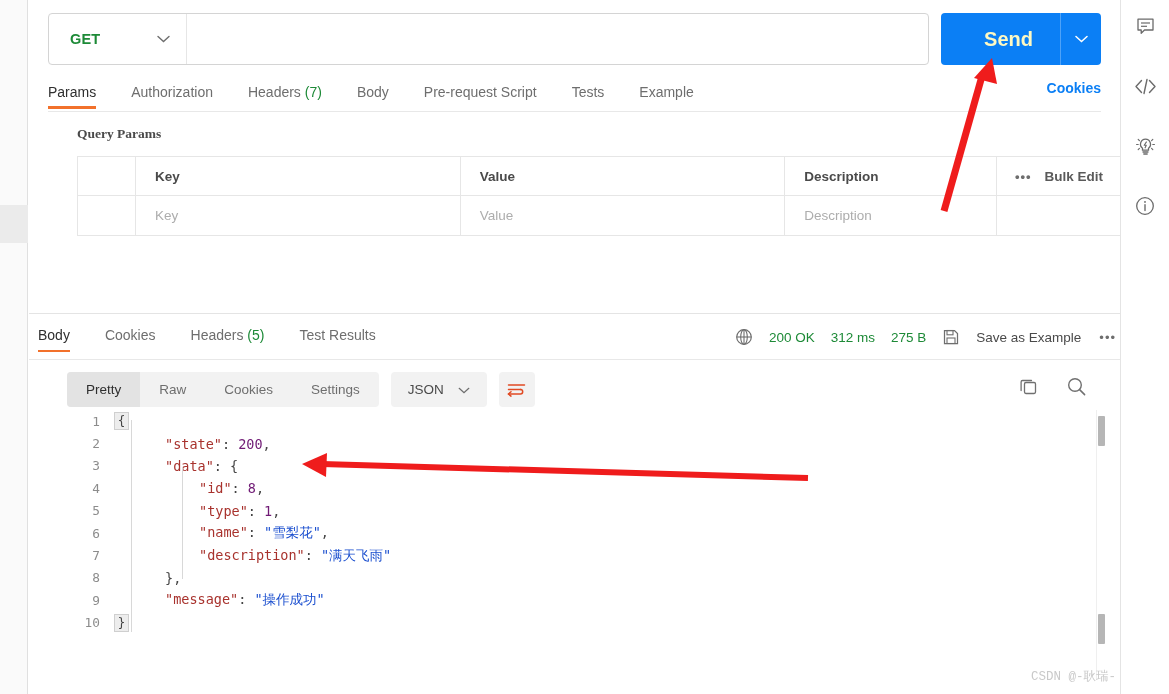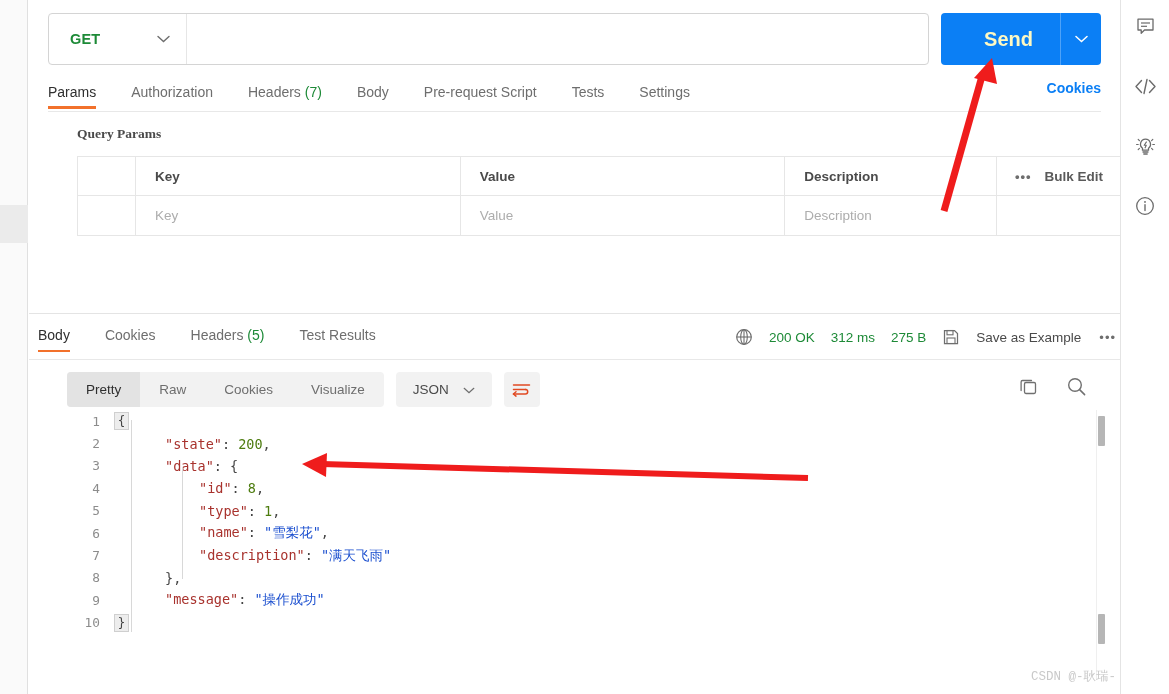"Settings" span { text: Settings -> Example }
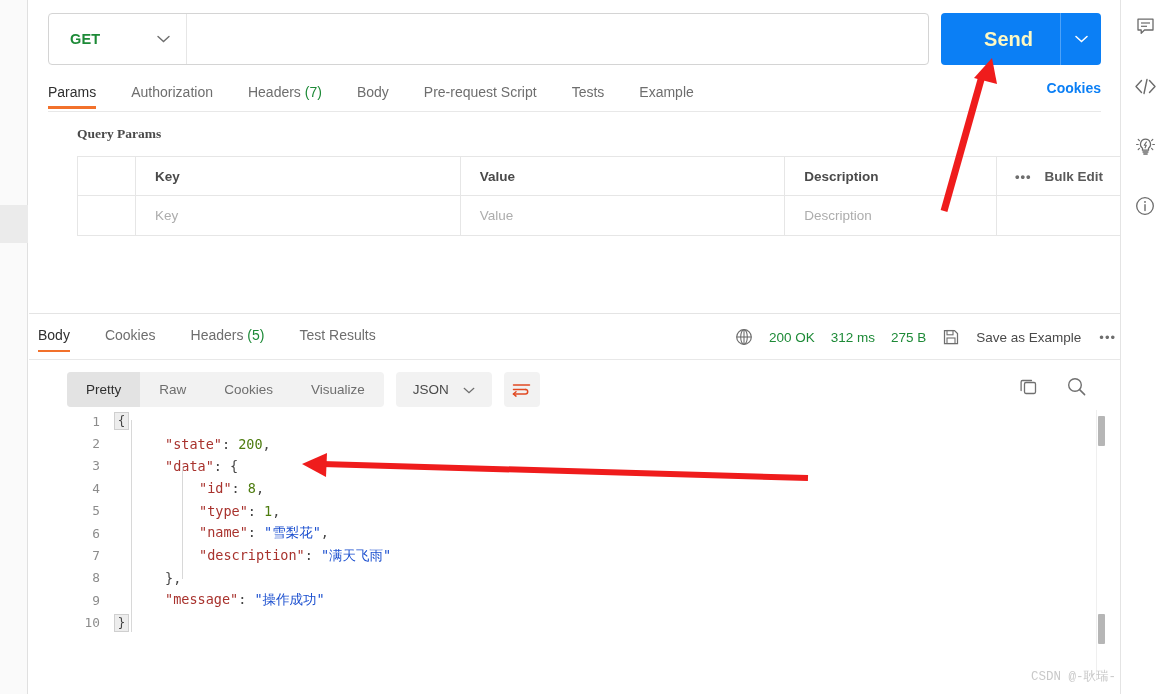"Visualize" div.seg-item { text: Visualize -> Settings }
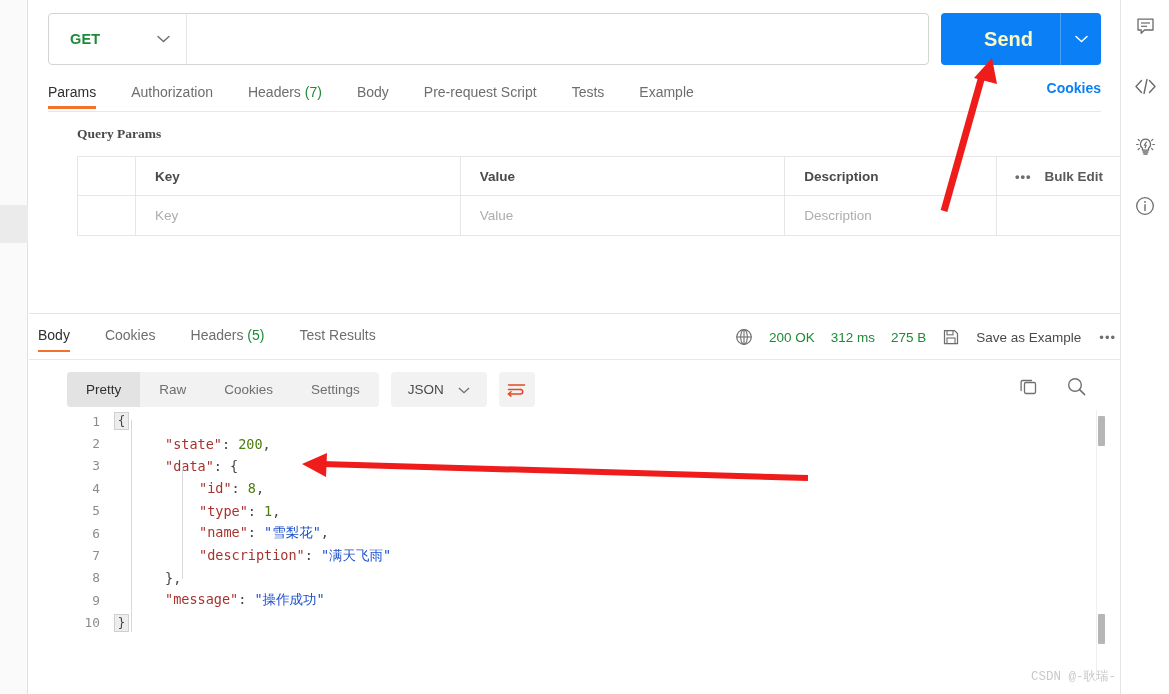"200" .num { color: #4d7c0f -> #701a75 }
